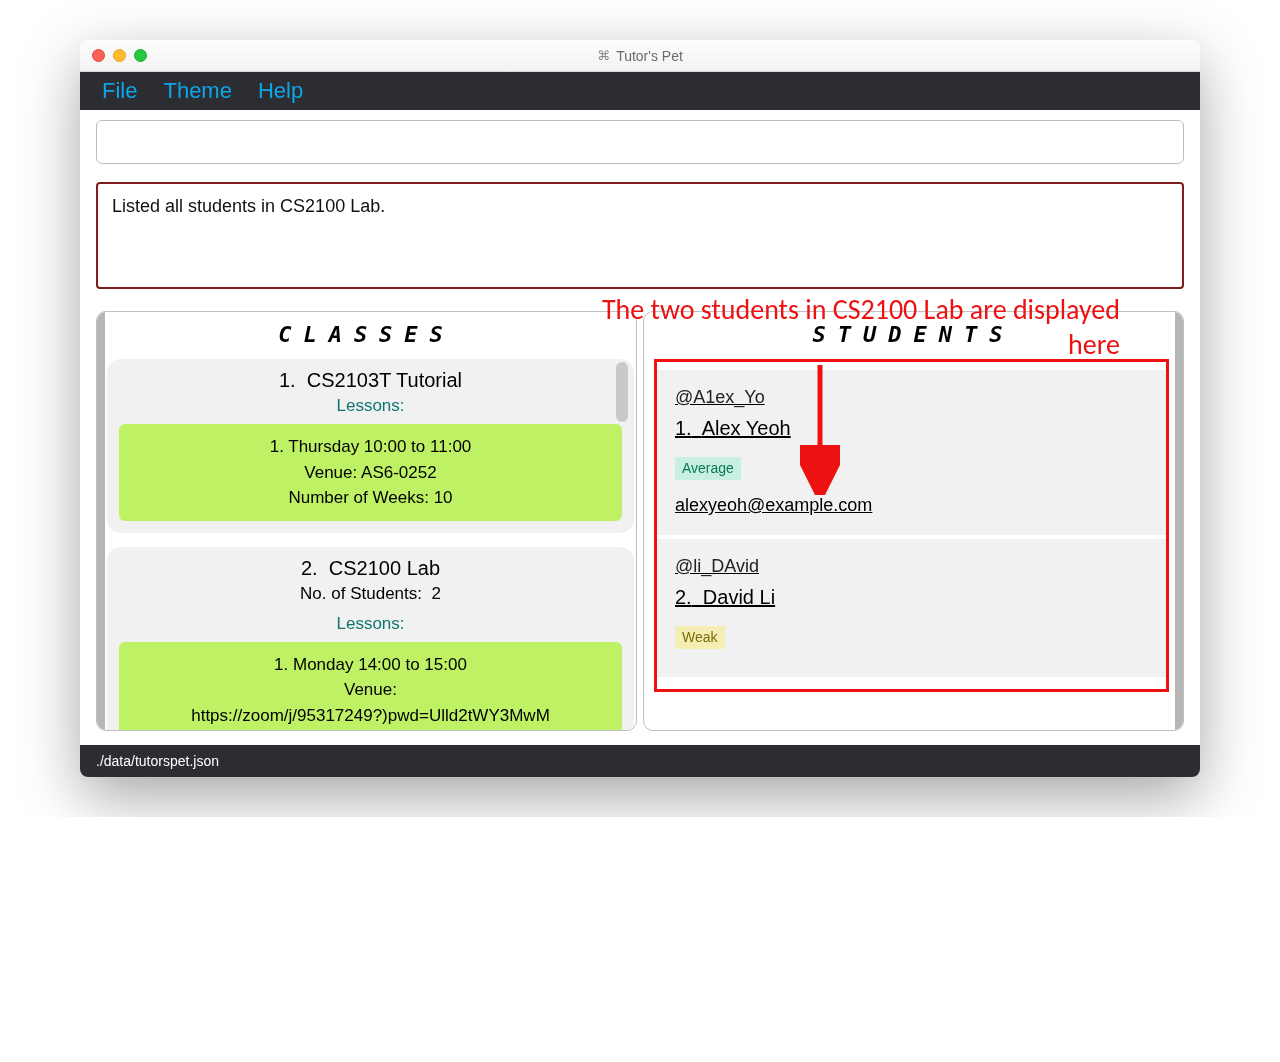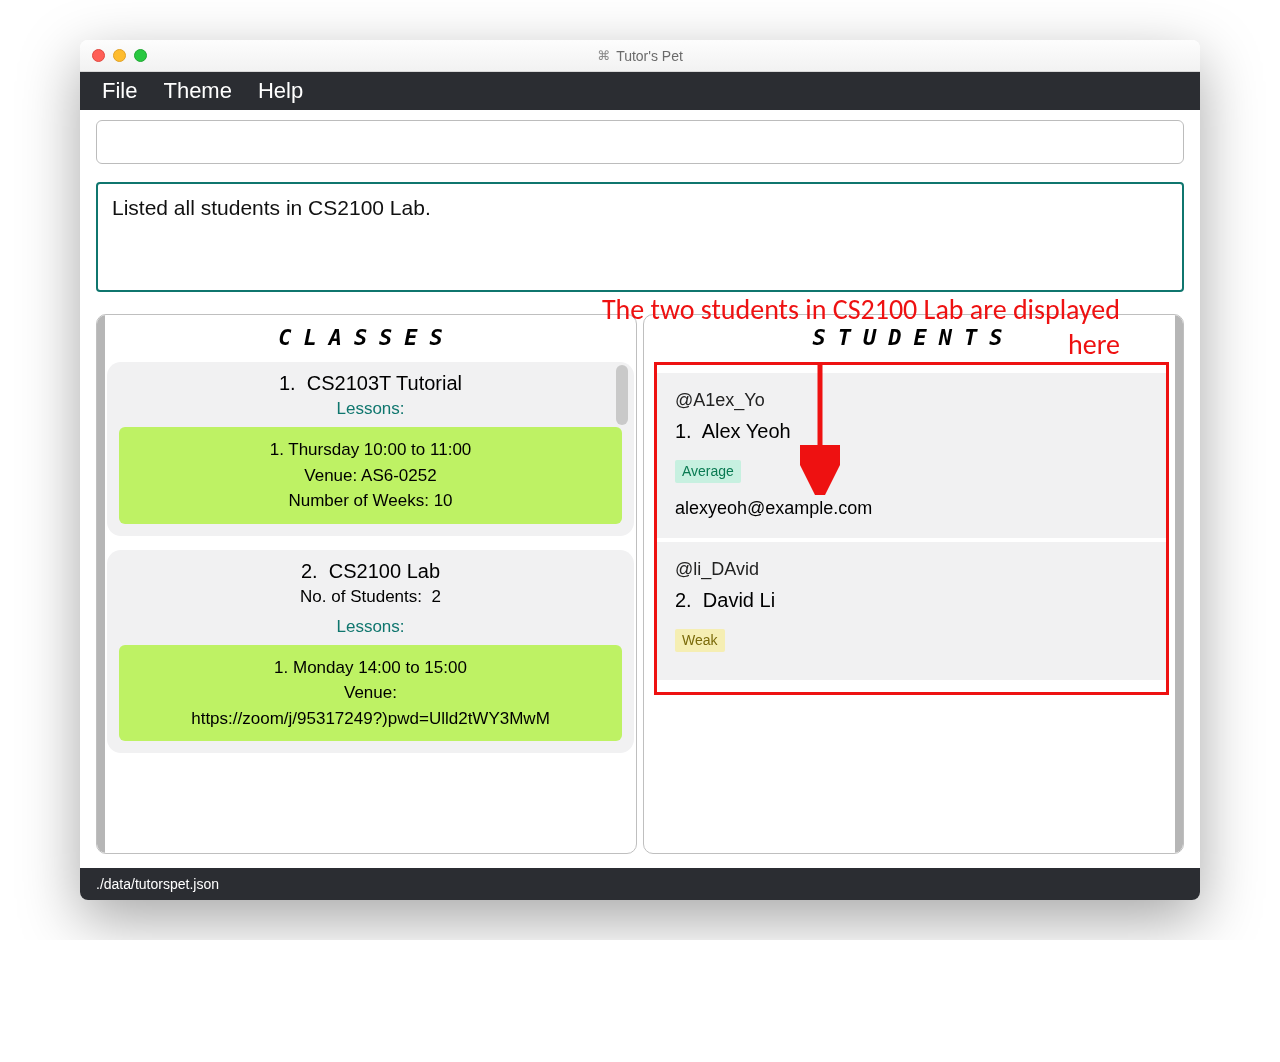"File" .menubar { color: #ffffff -> #0ea5e9 }
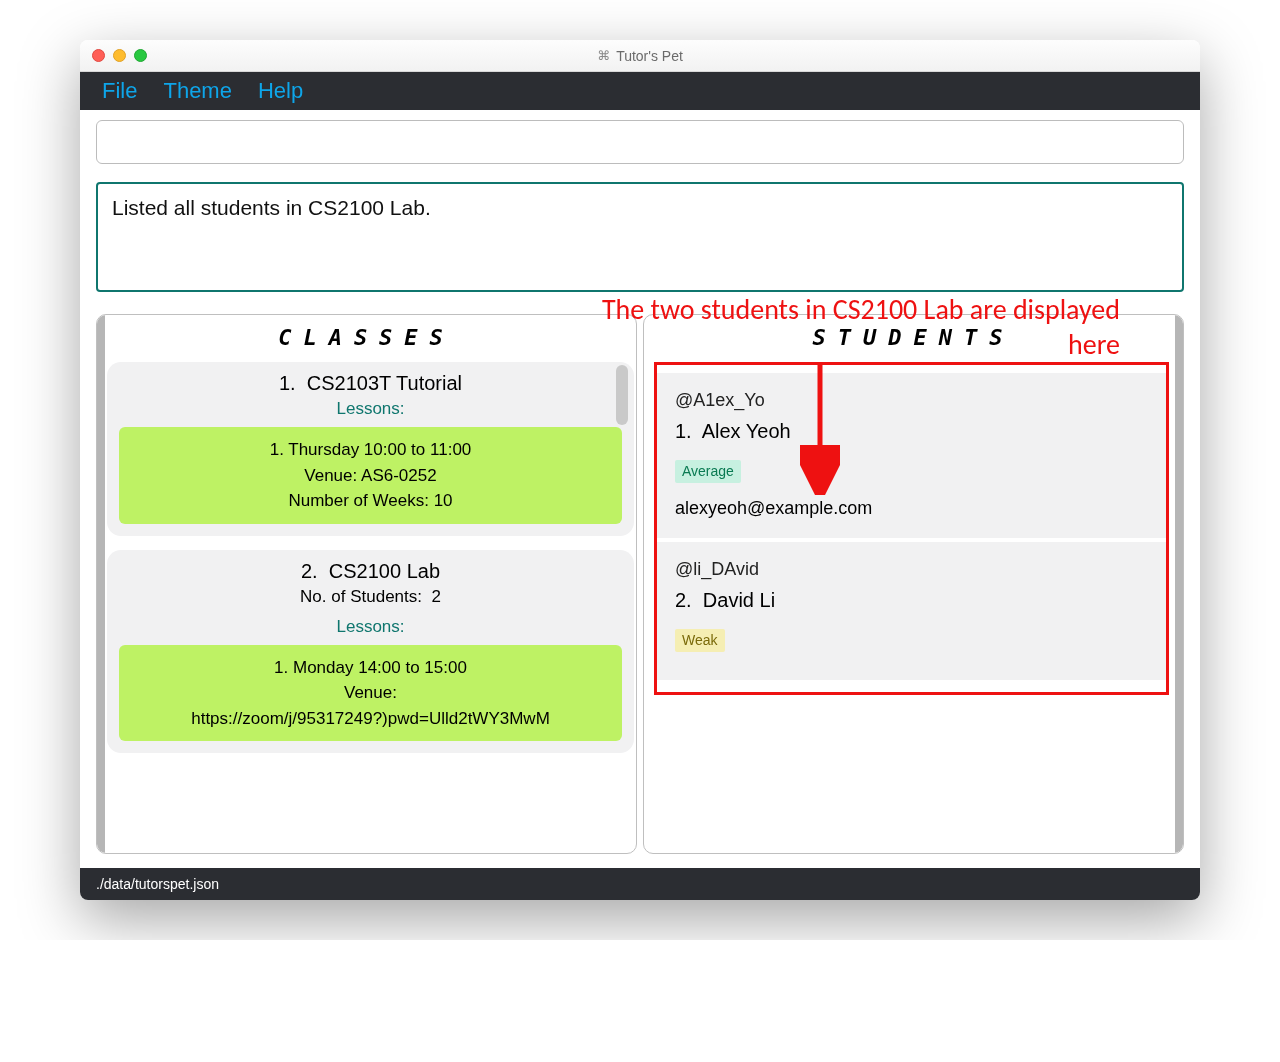"Listed all students in CS2100" .result-box { border: 2px solid #0f766e -> 2px solid #7f1d1d; font-size: 21px -> 18px }
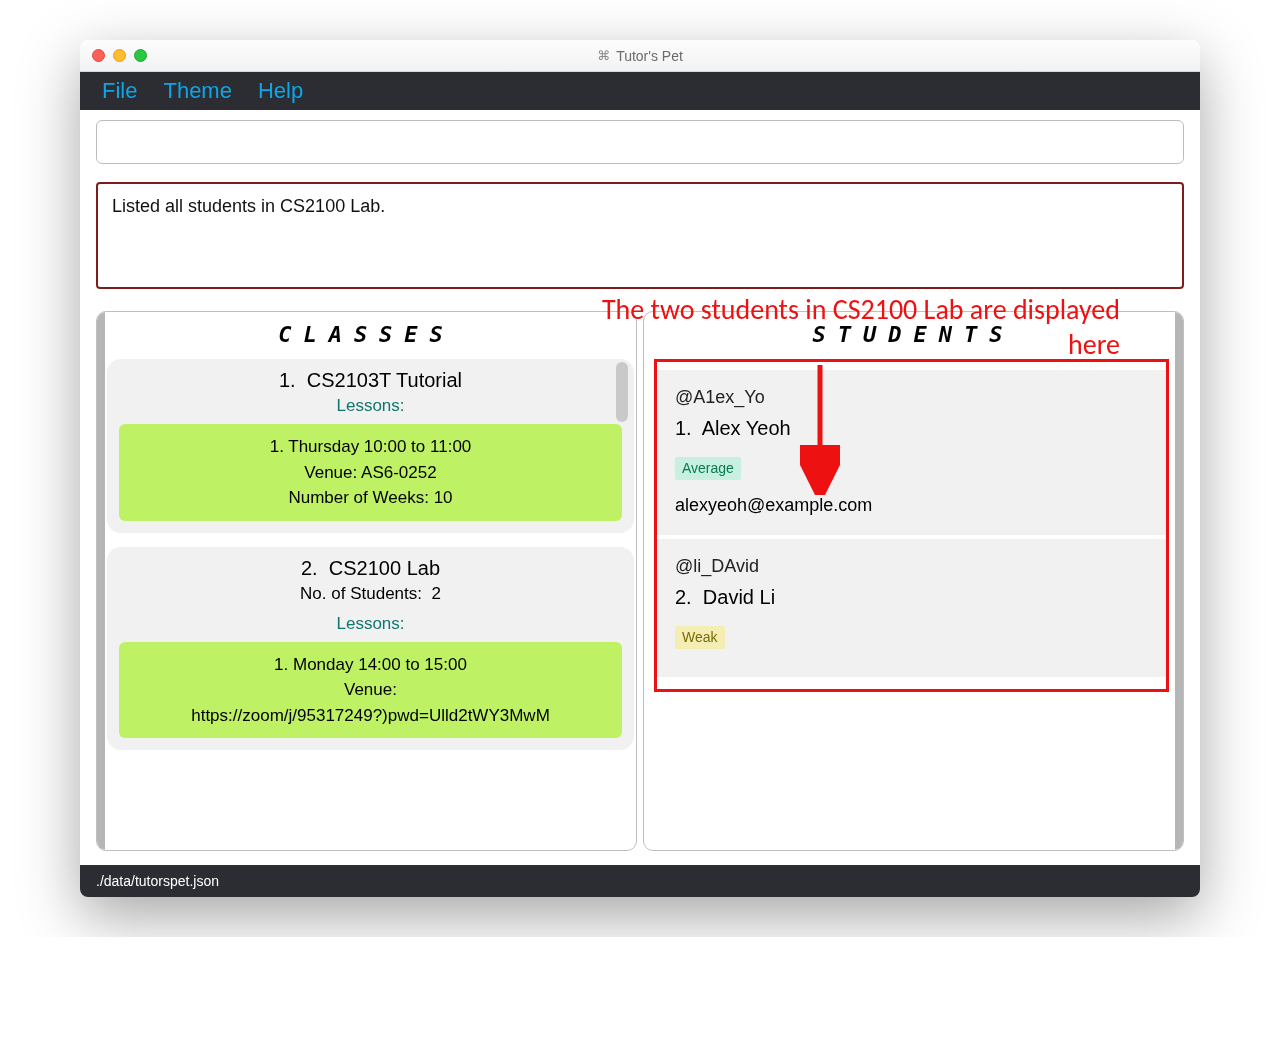"CLASSES" .panels { height: 540px -> 420px }
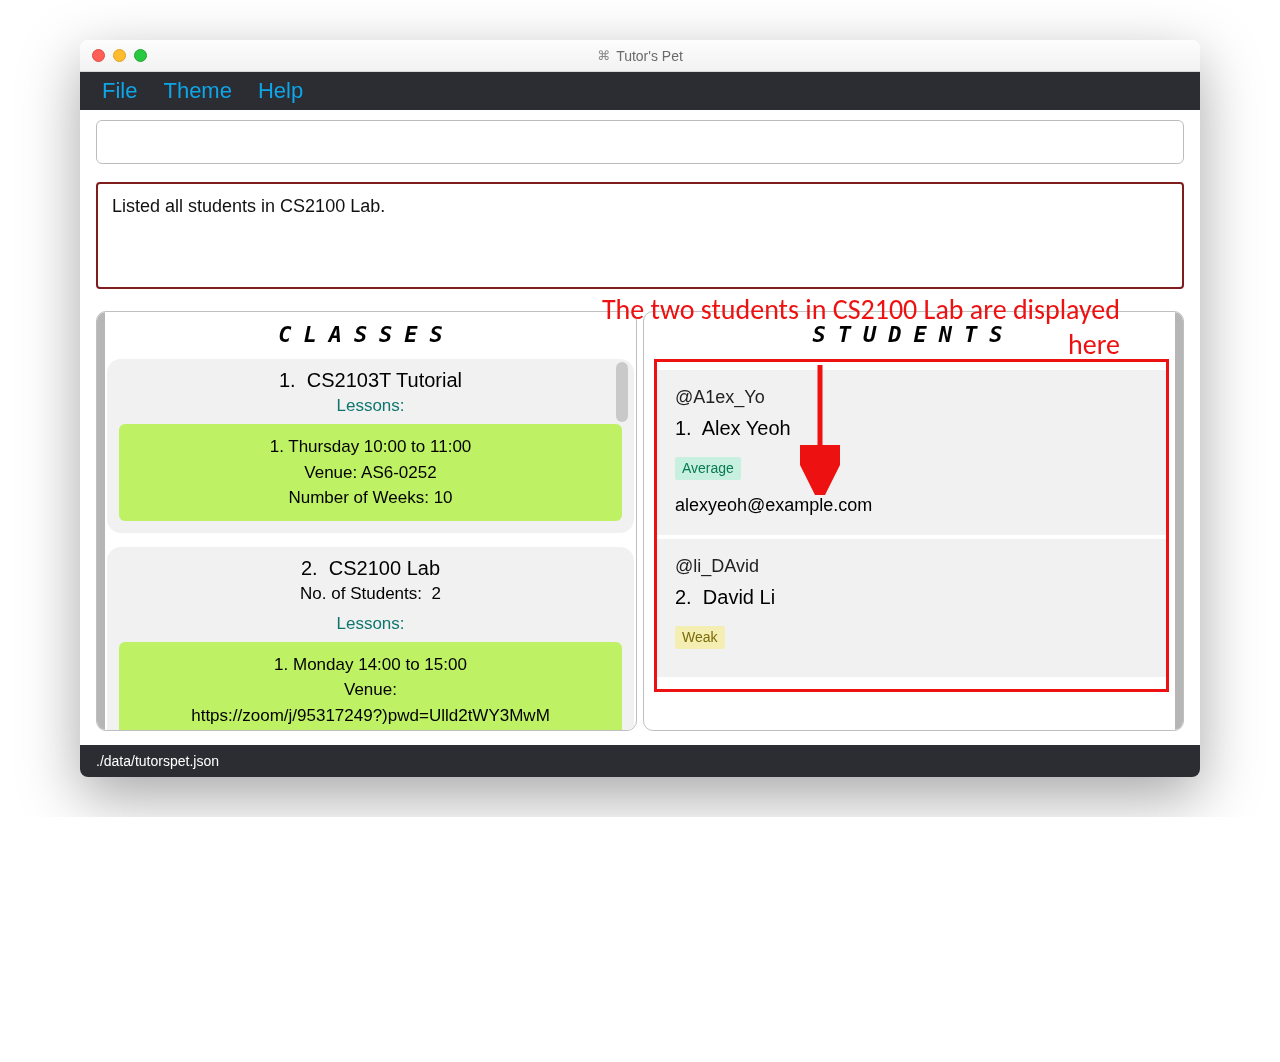"@A1ex_Yo" div.panel-body { text-decoration: none -> underline }
